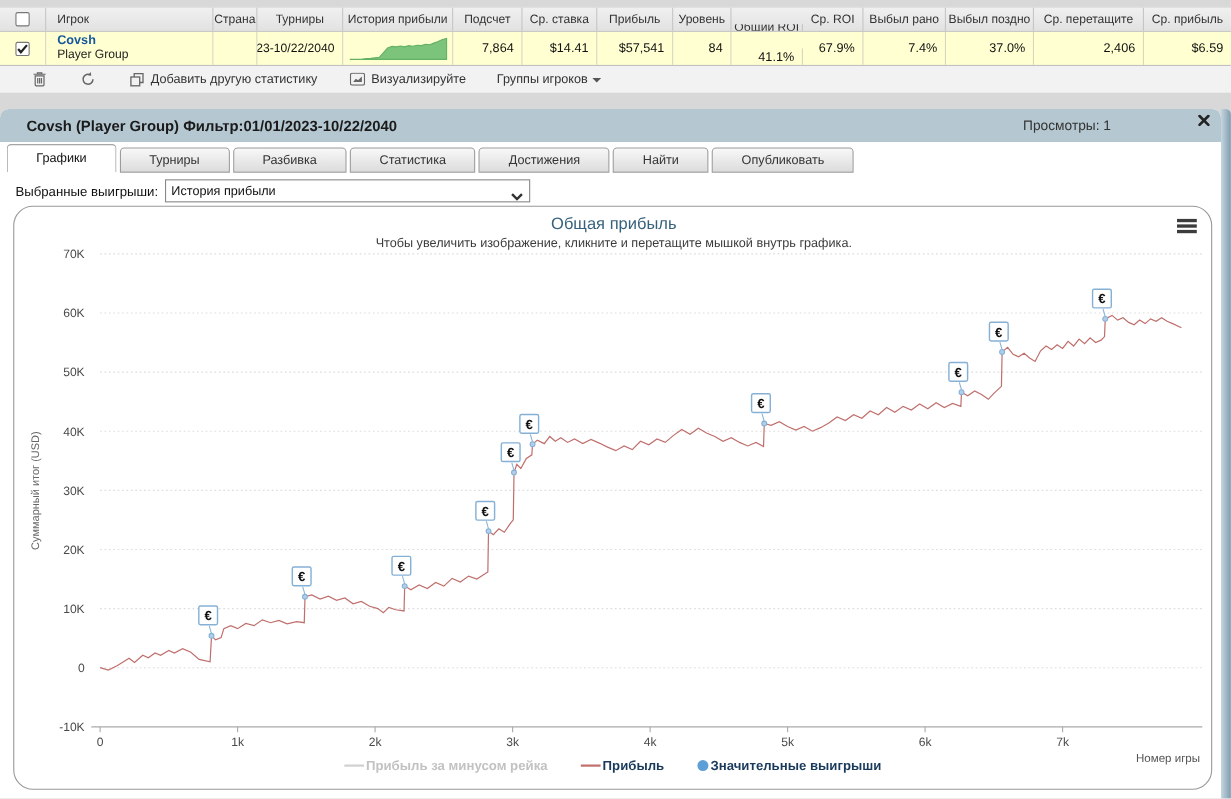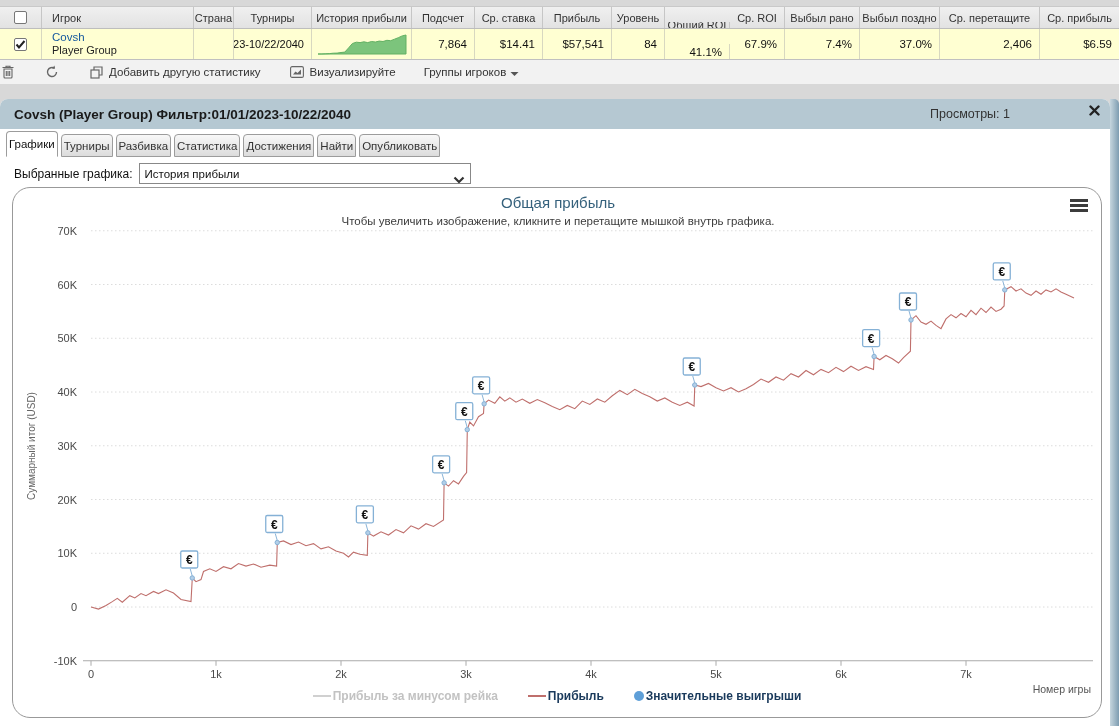"Covsh" .player-link { font-weight: normal -> bold }
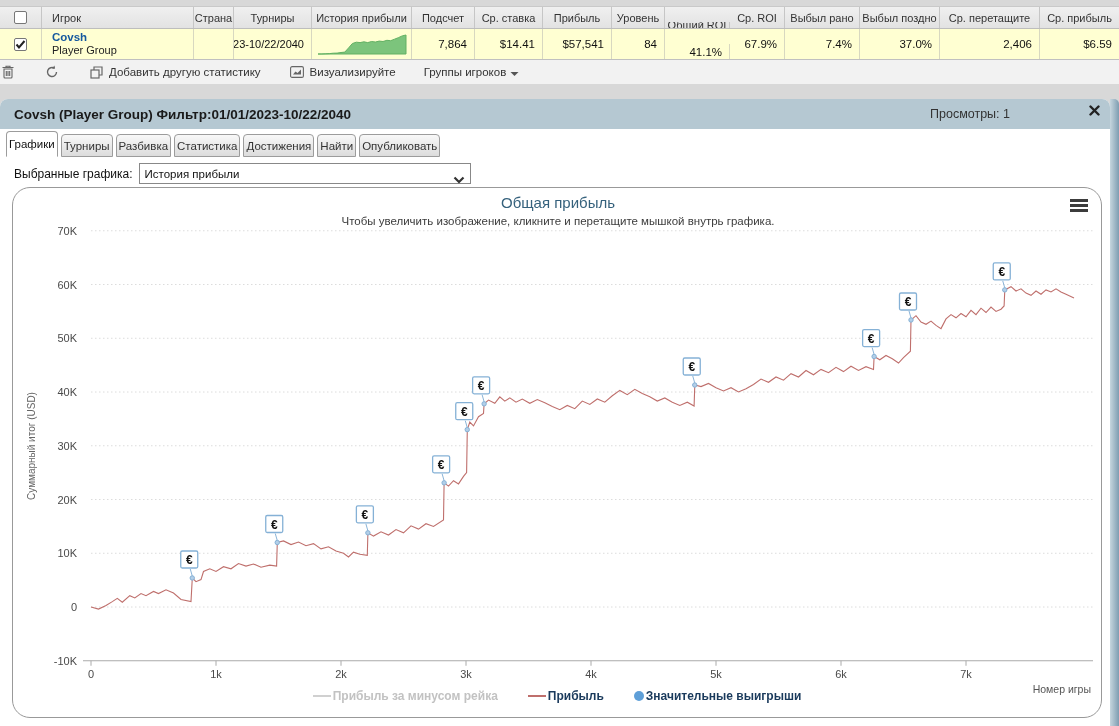"Добавить другую статистику" .toolbar { padding-left: none -> 28px }
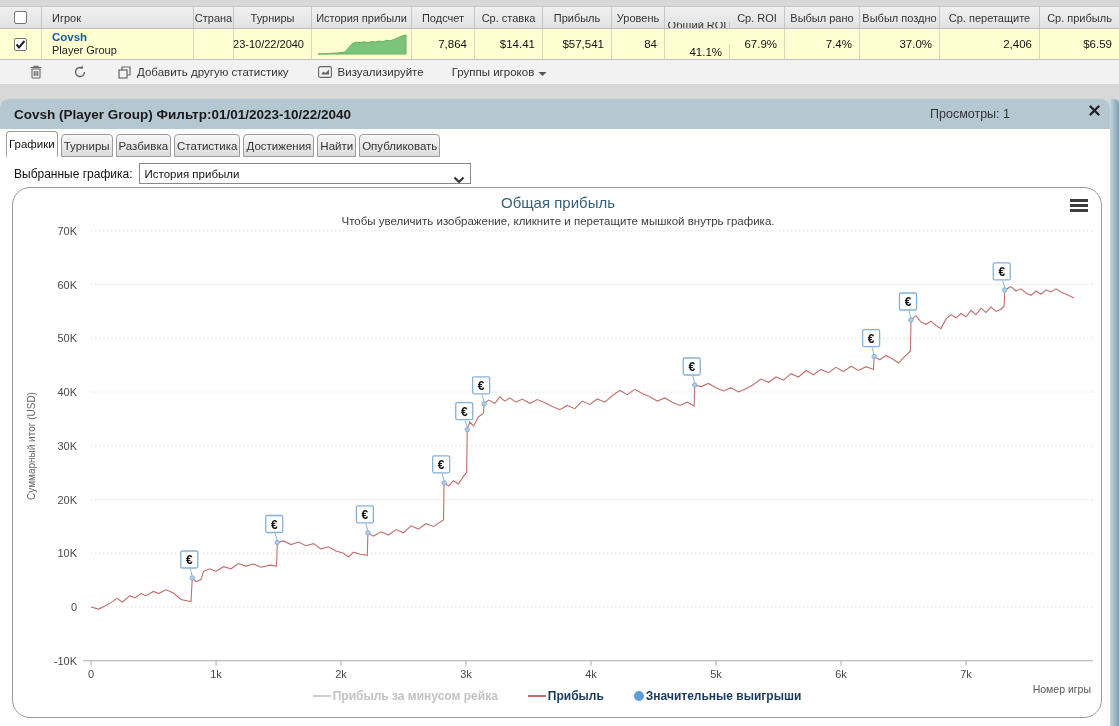"Covsh (Player Group)" .panel-header { padding-left: none -> 10px }
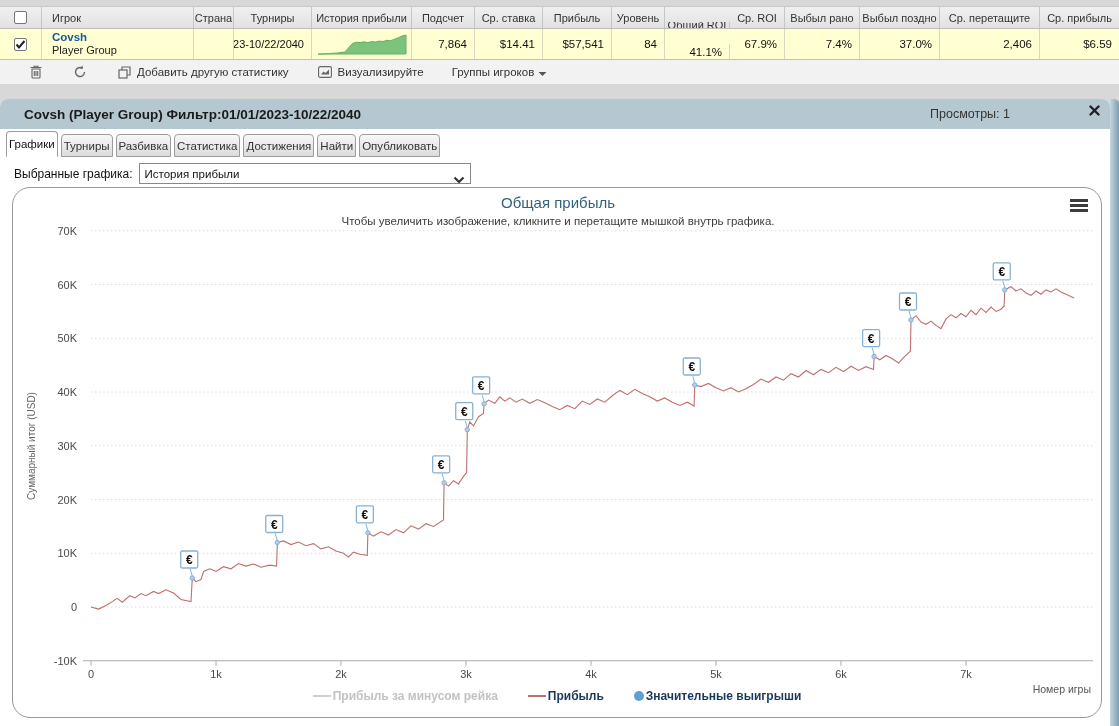"Графики" .tab { padding: 0 2px -> 0 26px }
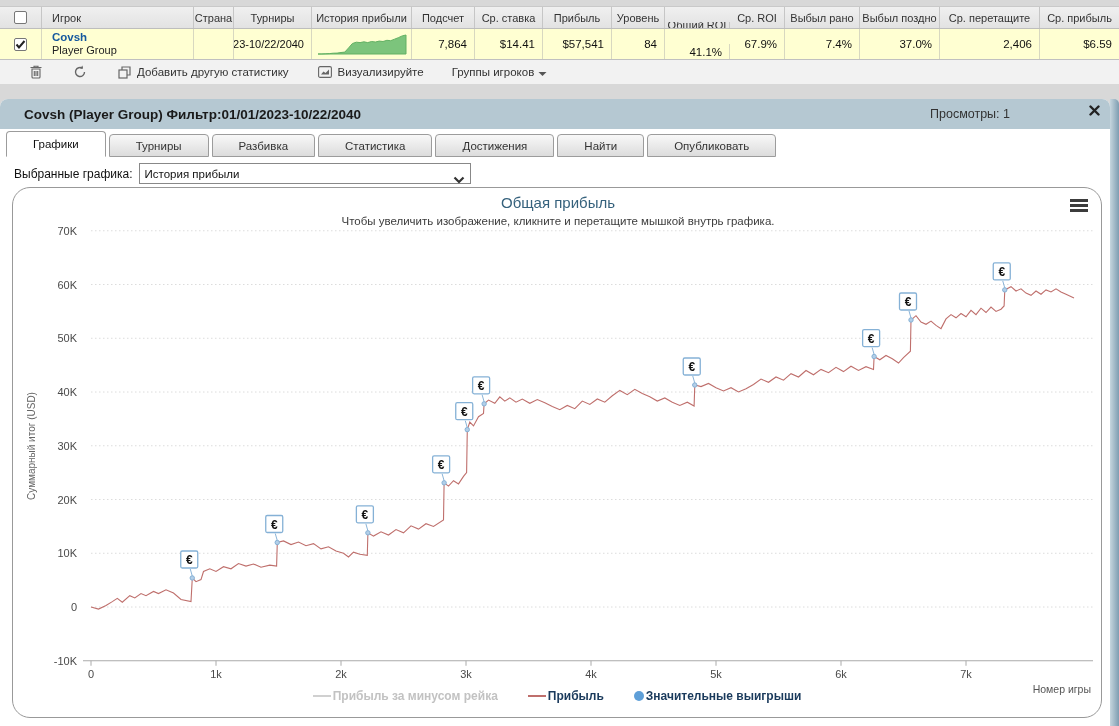"Выбранные графика:" span.select-label { text: графика -> выигрыши }
